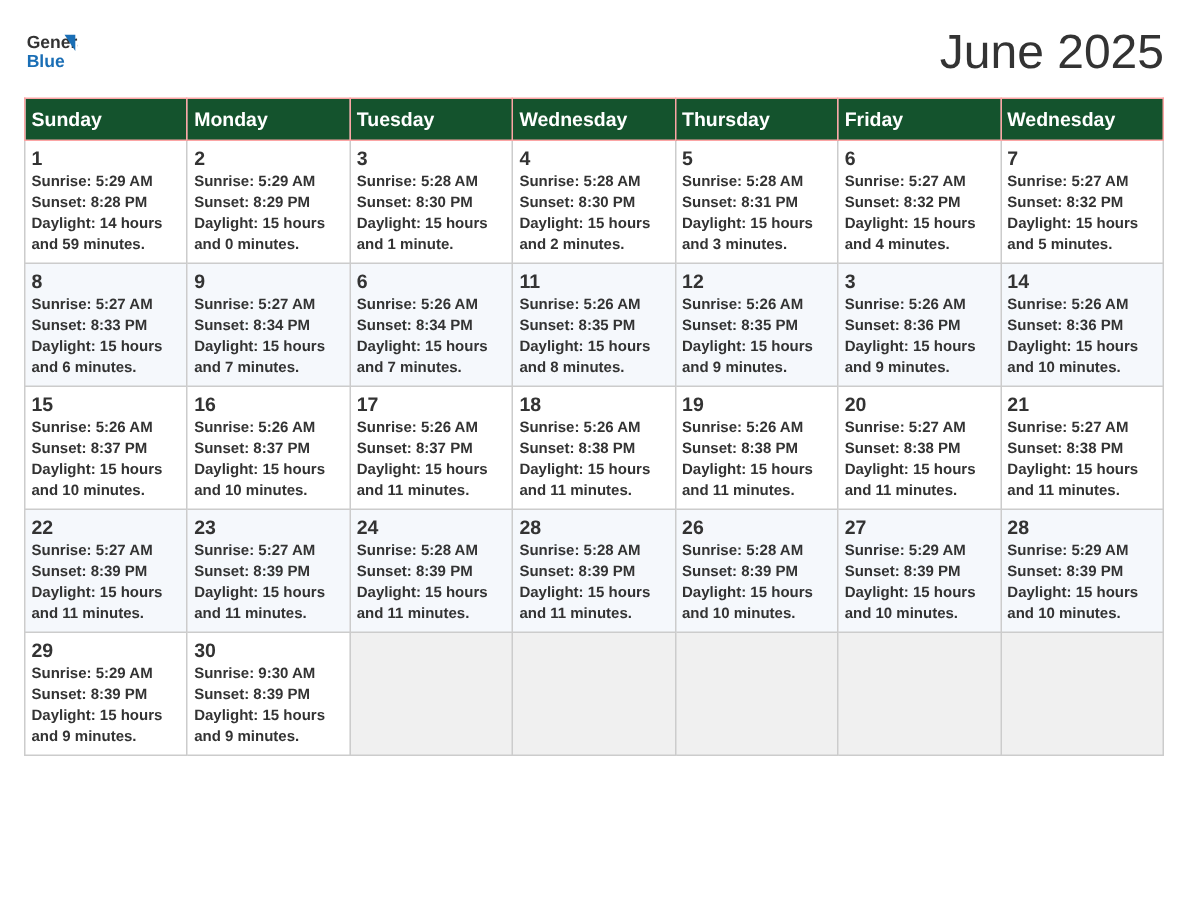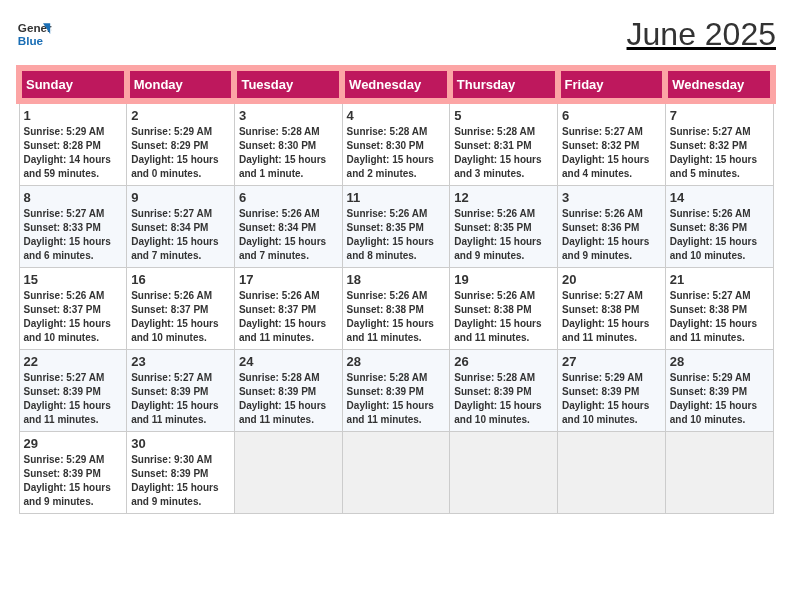"June 2025" .title-area { text-decoration: underline -> none }
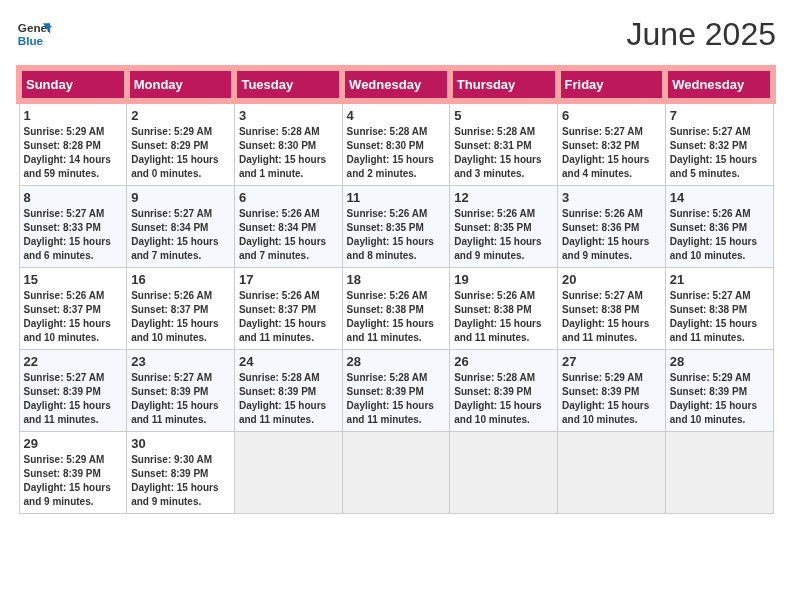"Sunday" thead tr th { background: #be185d -> #14532d; border: 6px solid #fca5a5 -> 1px solid #fca5a5 }
